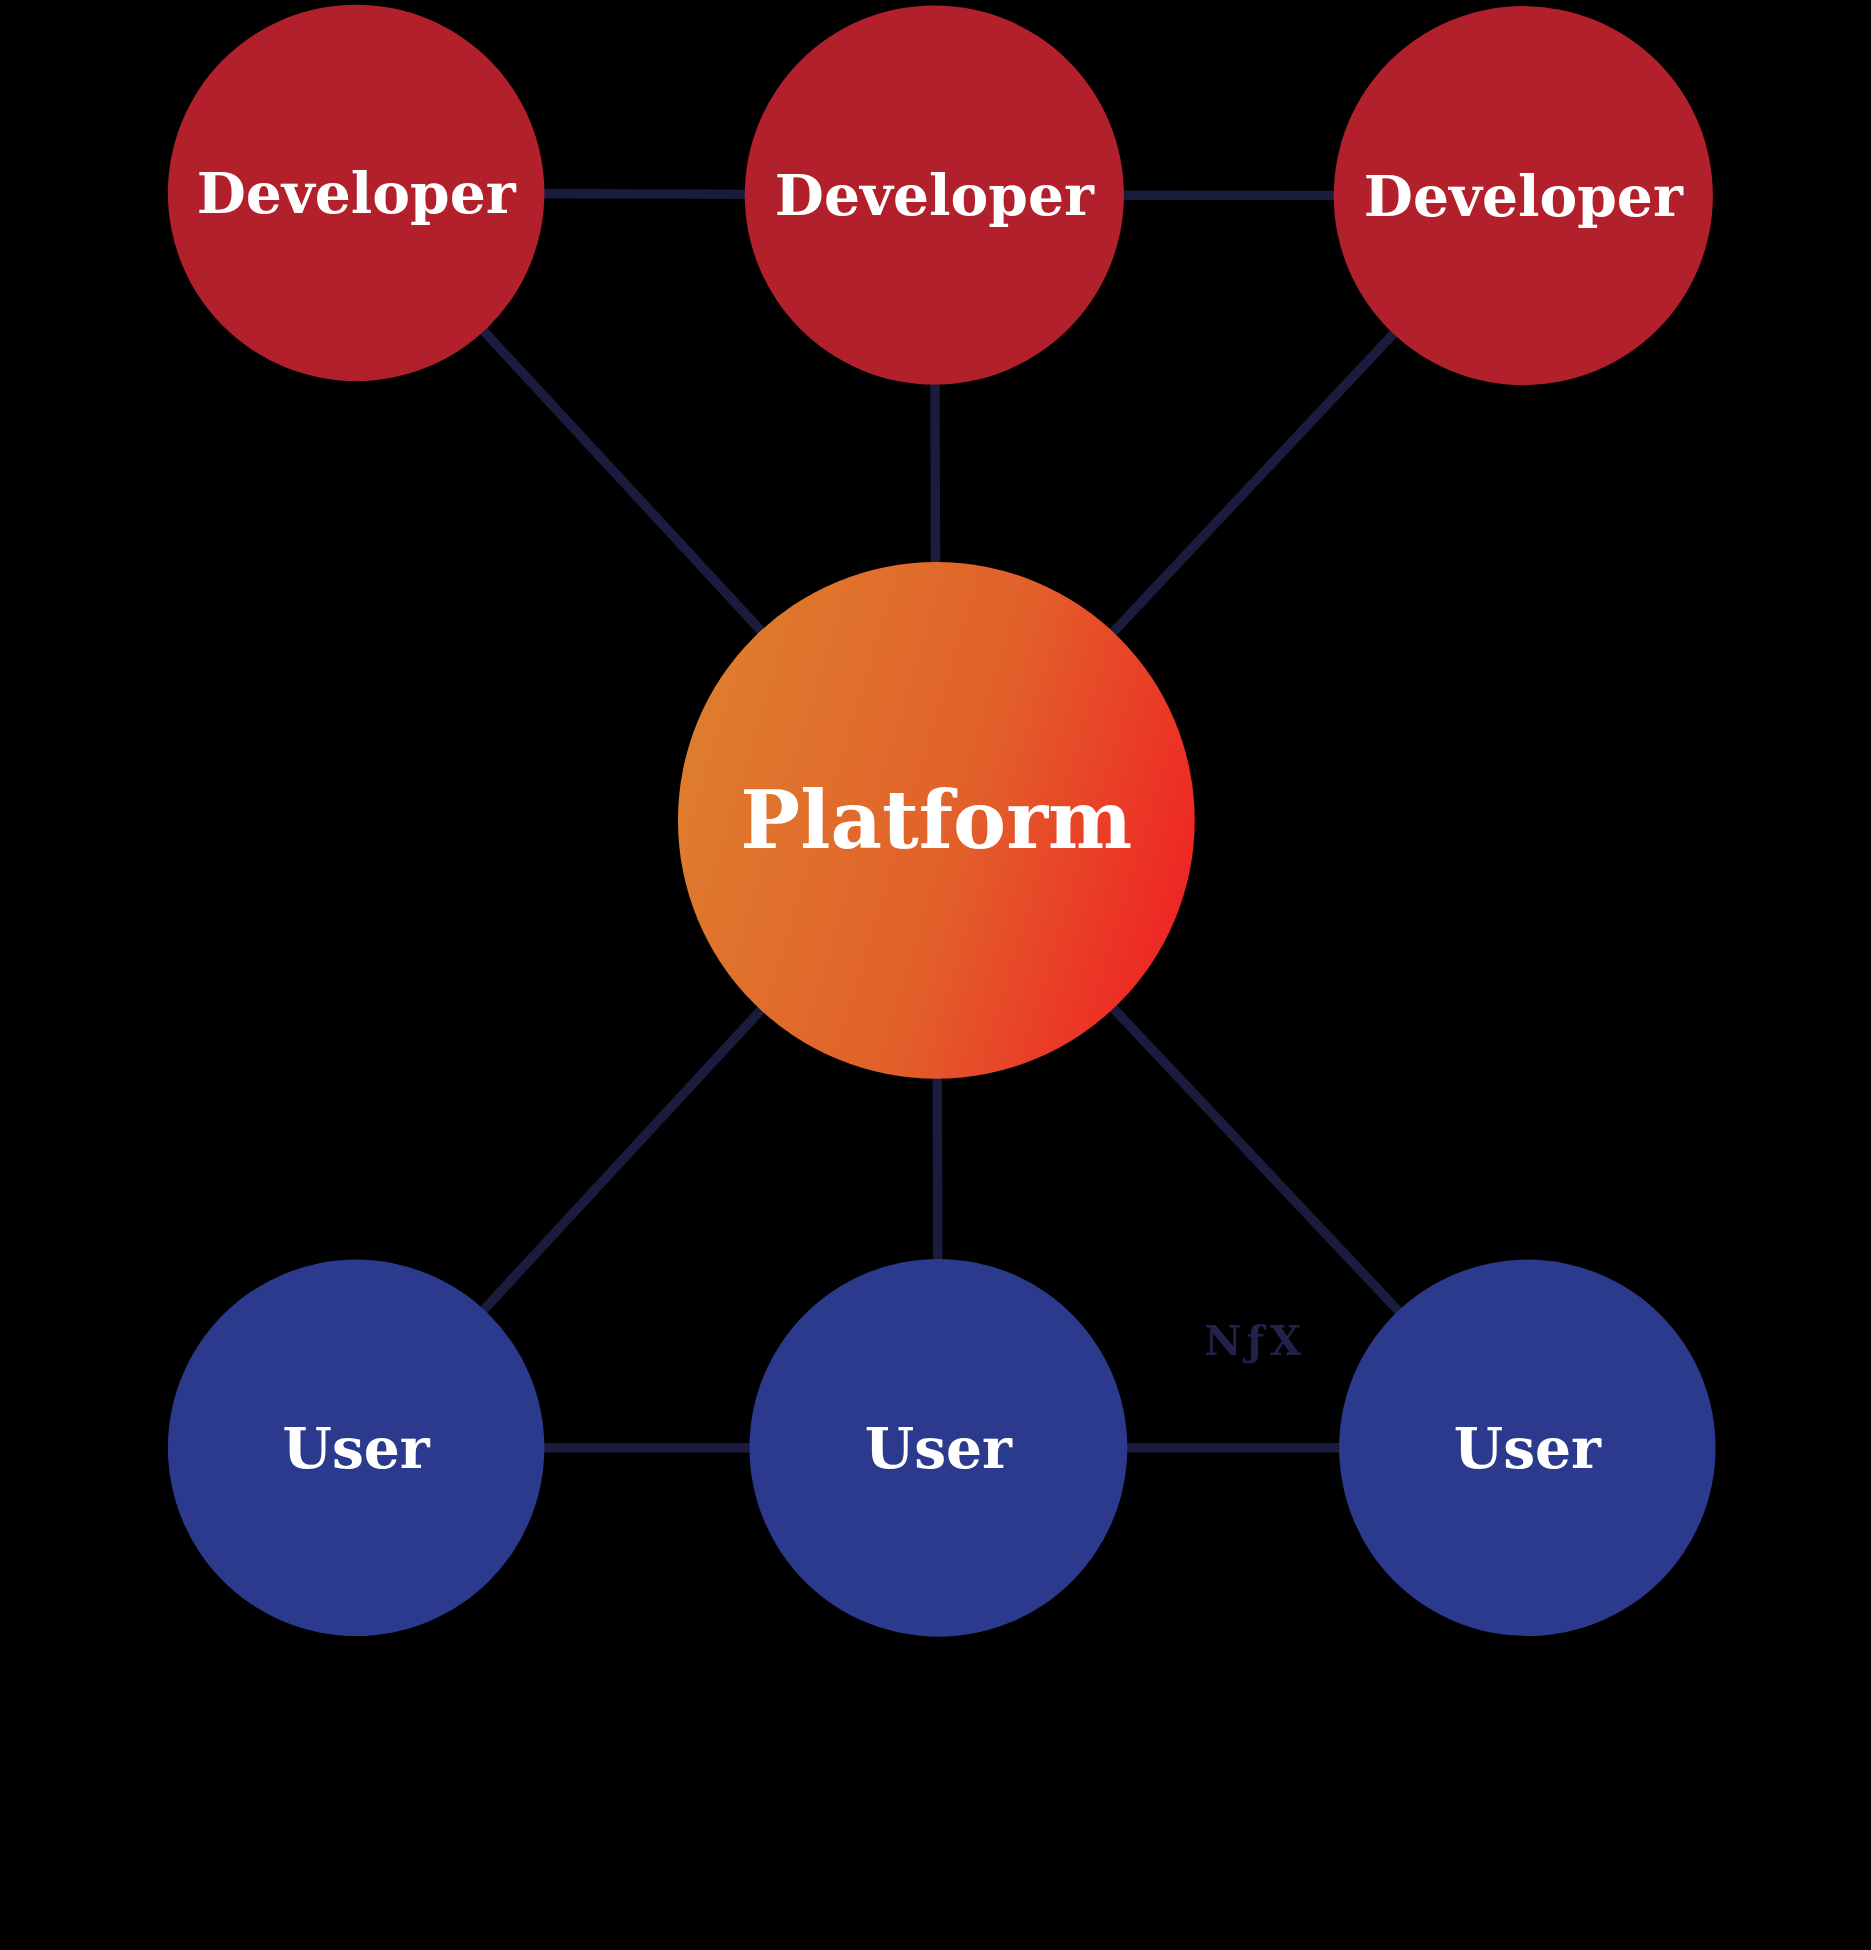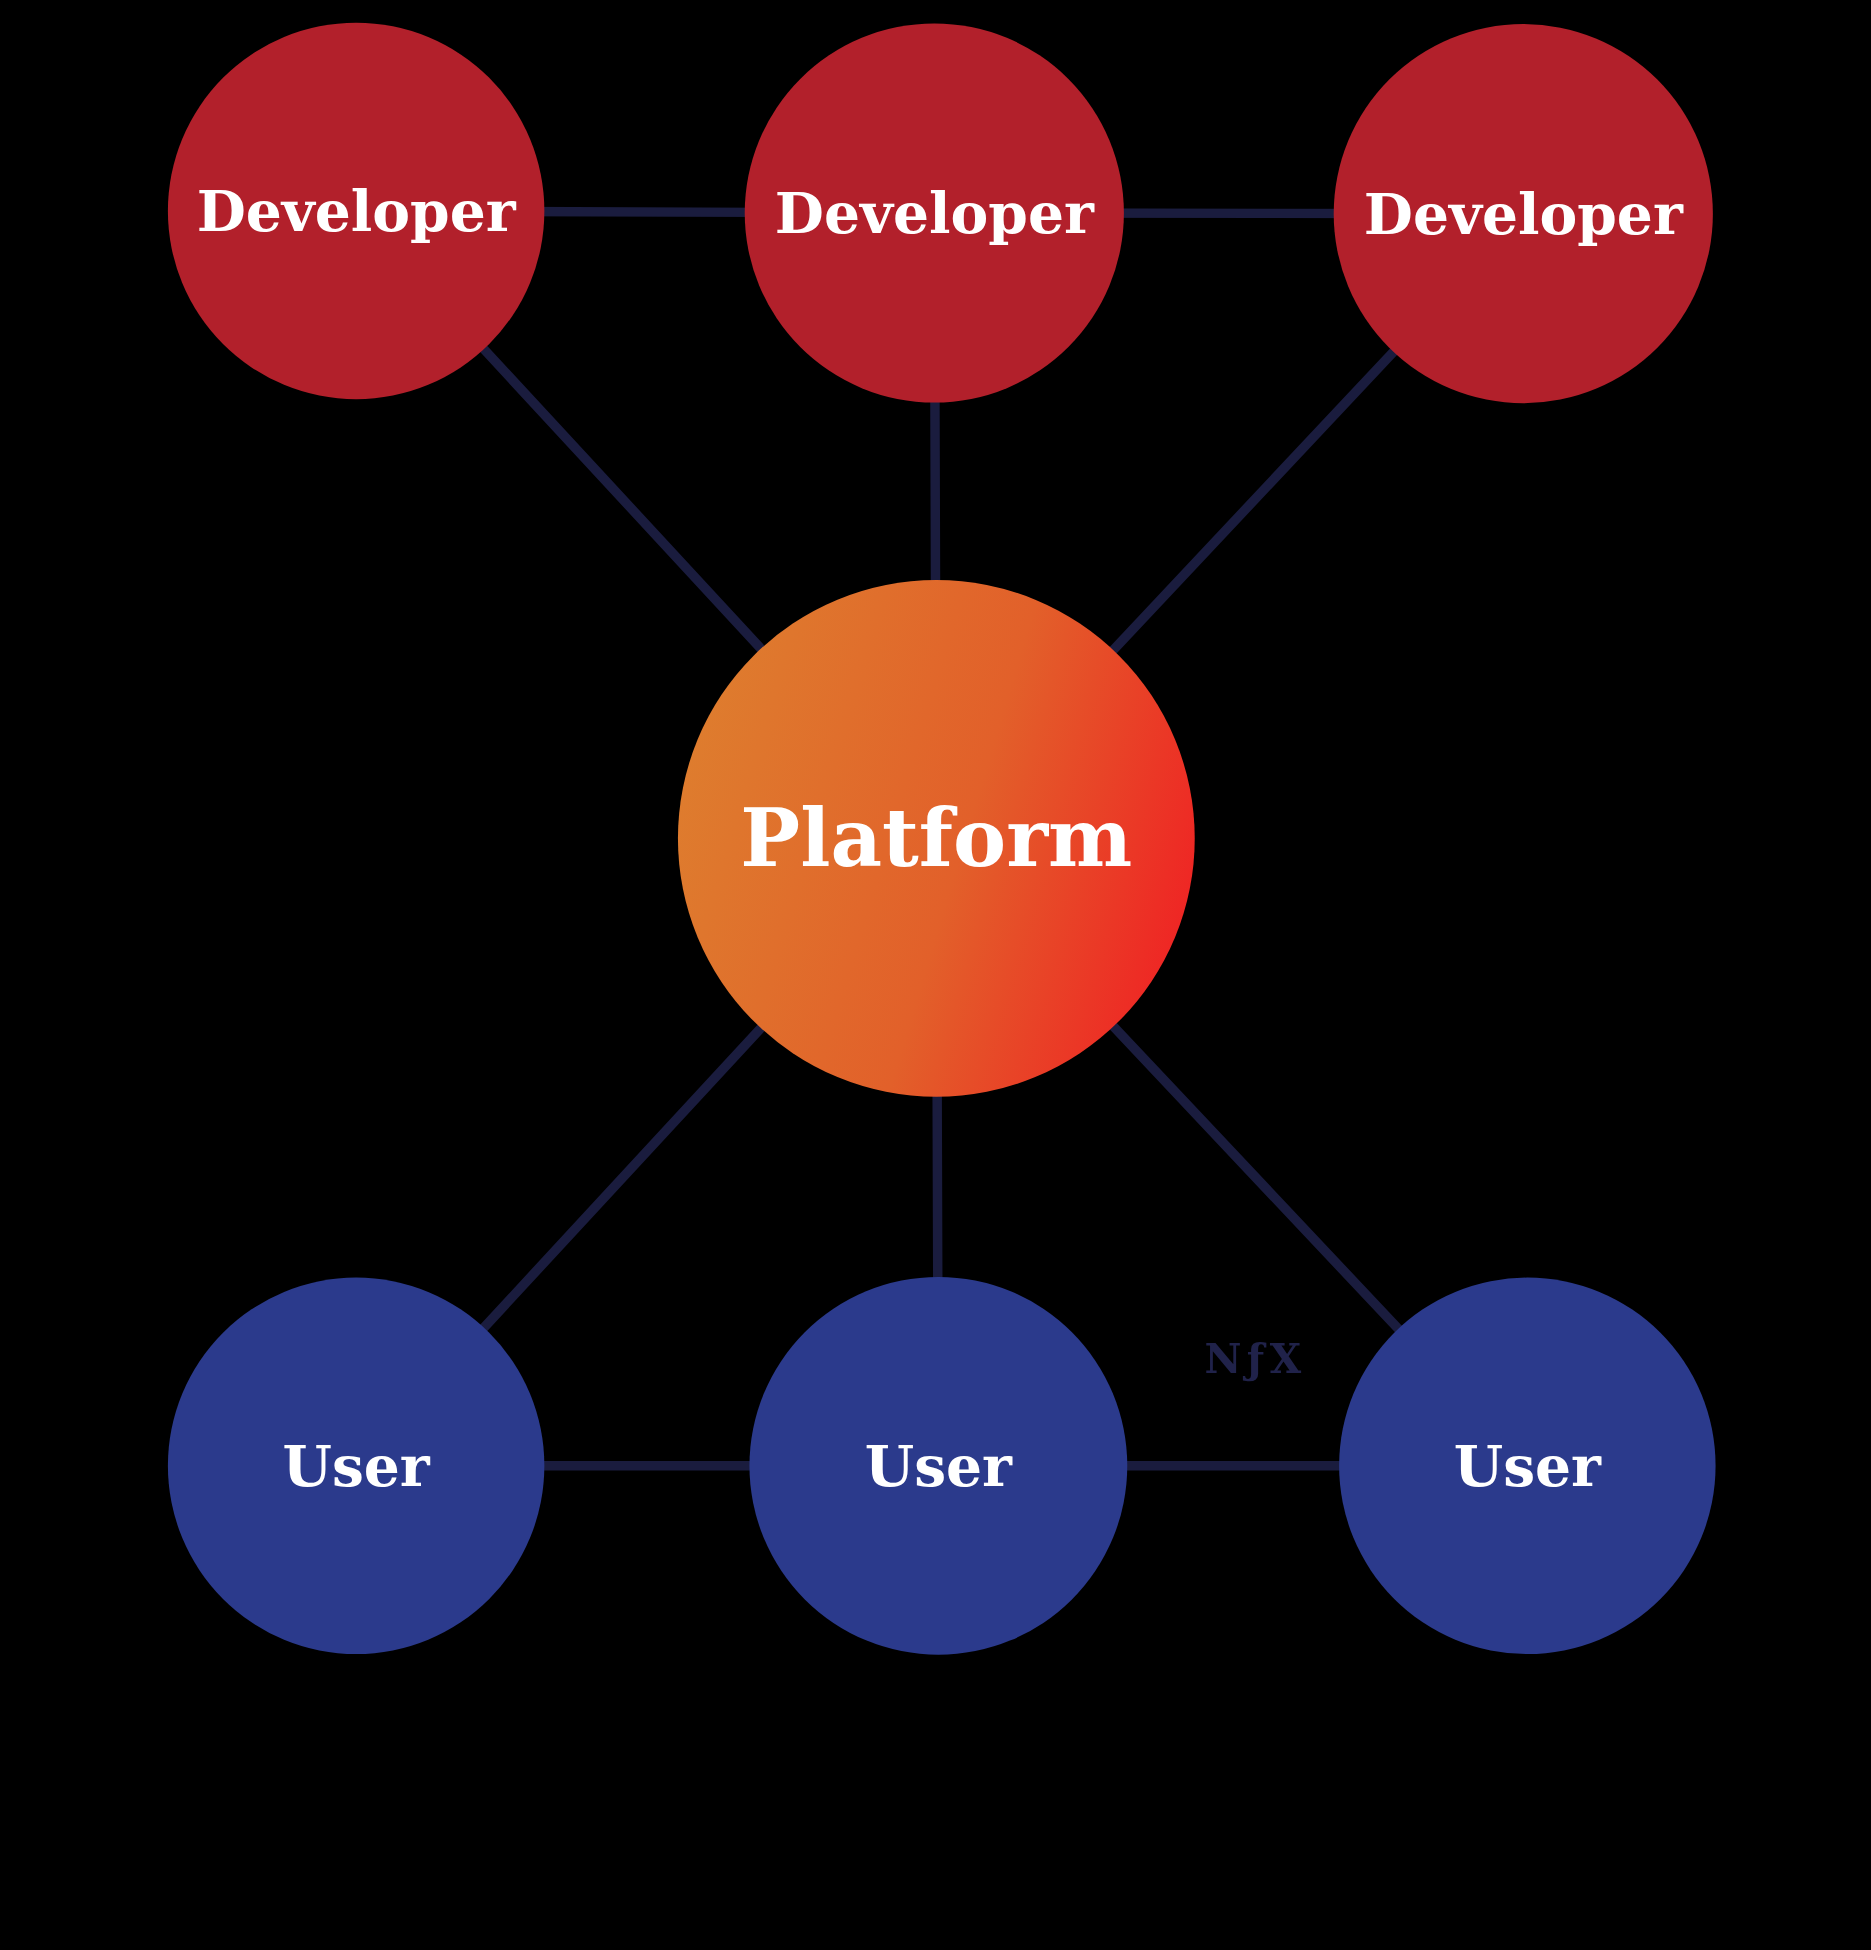"Developer" .stage { margin: 18px auto -> 0 auto }
